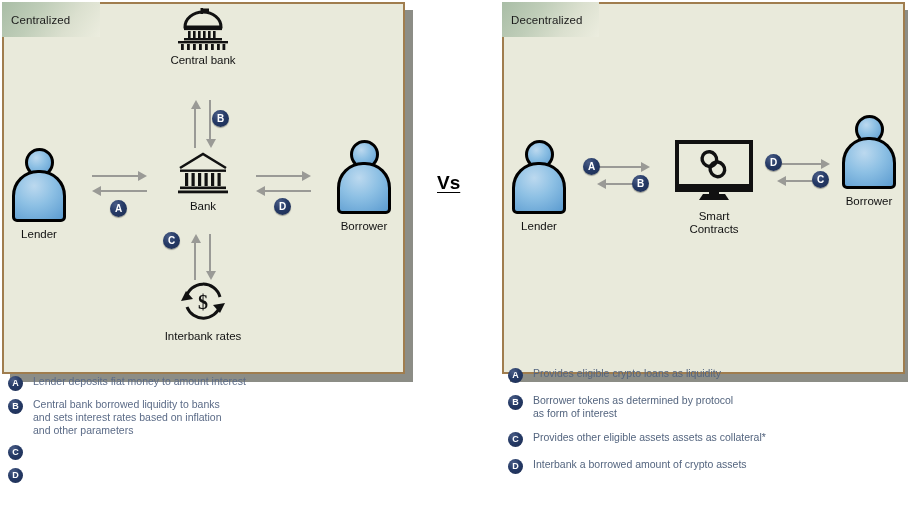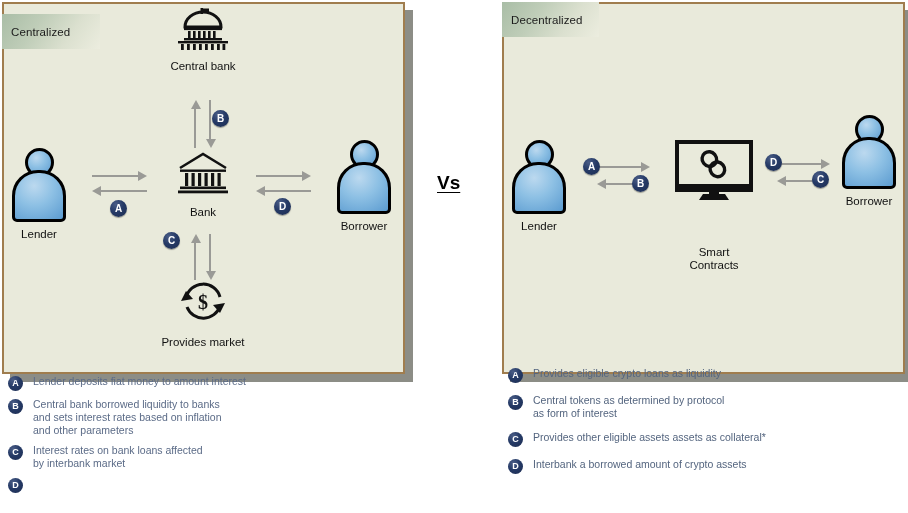"Centralized" #tab-left { top: 14px -> 2px }
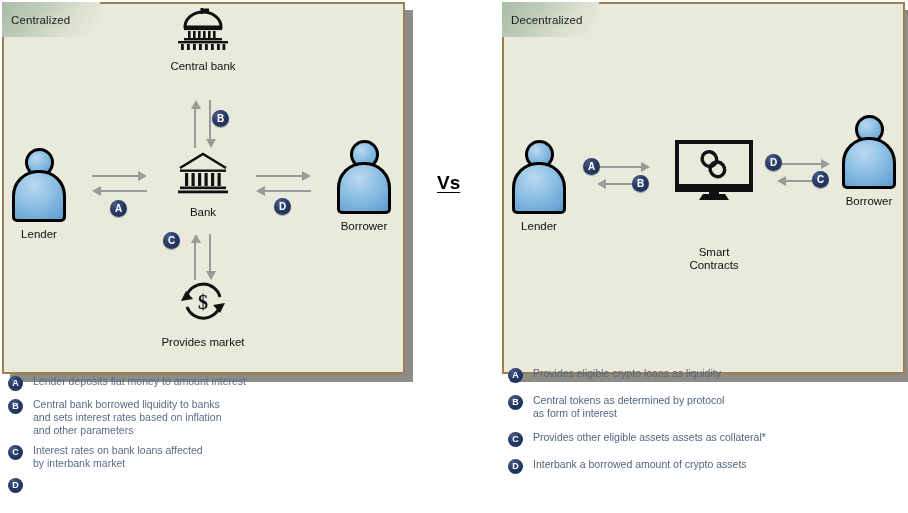"Central bank" .node .cap { margin-top: 10px -> 4px }
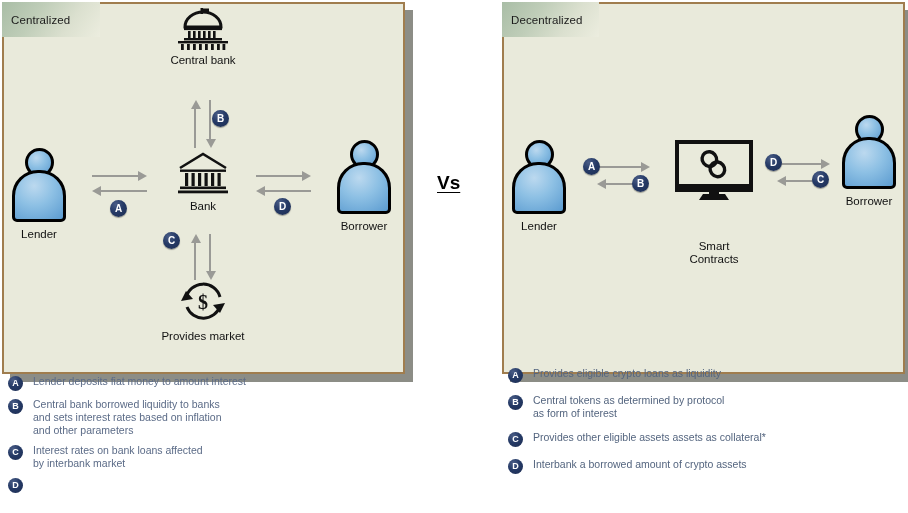"Smart" div.node { gap: 30px -> none }
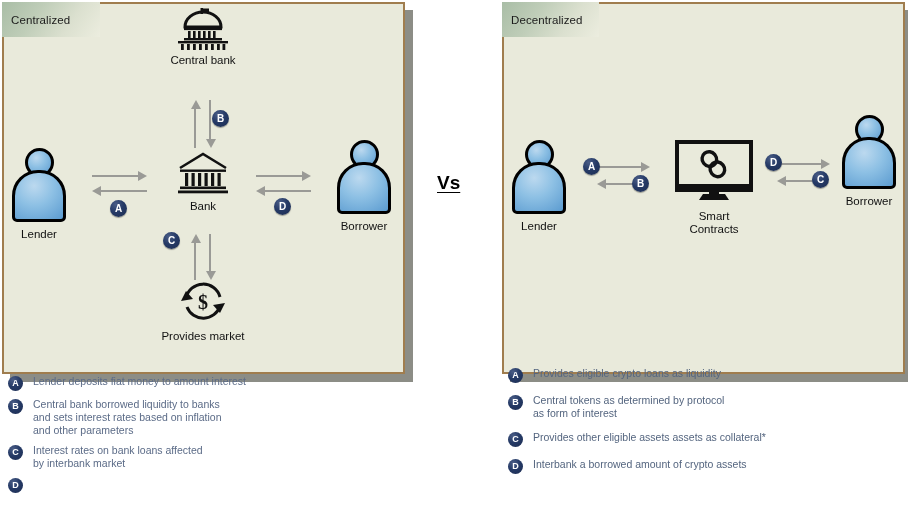"Provides market" div.cap { text: Provides market -> Interbank rates }
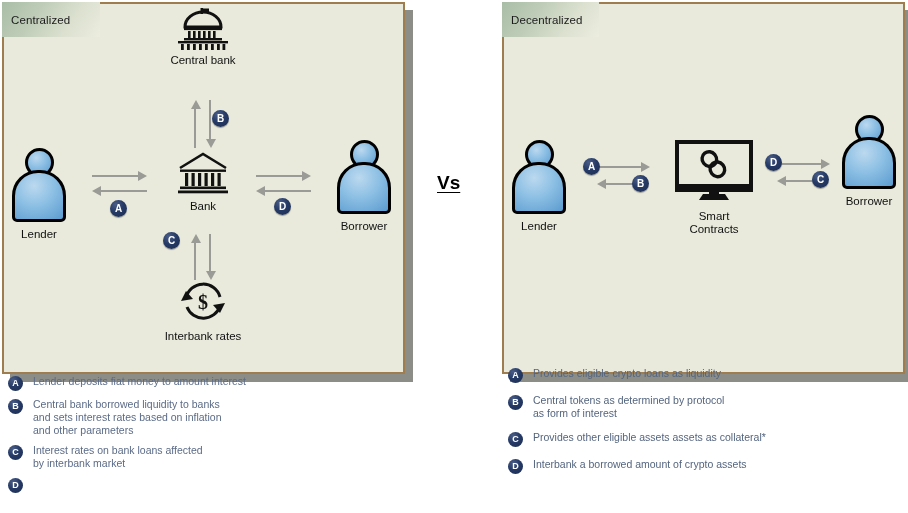"Central tokens as determined by" div.ltext { text: Central -> Borrower }
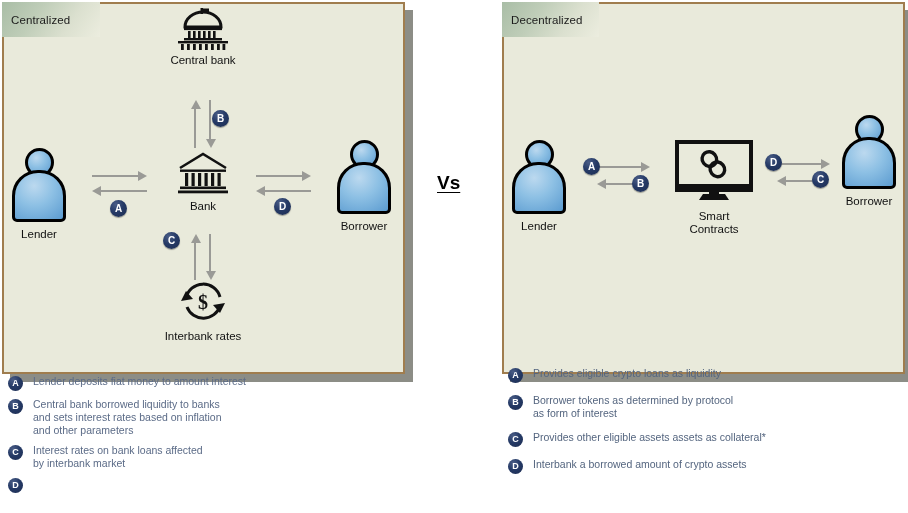"Interest rates on bank loans" div.ltext { html: <div>Interest rates on bank loans affected by interbank market</div> -> none }
